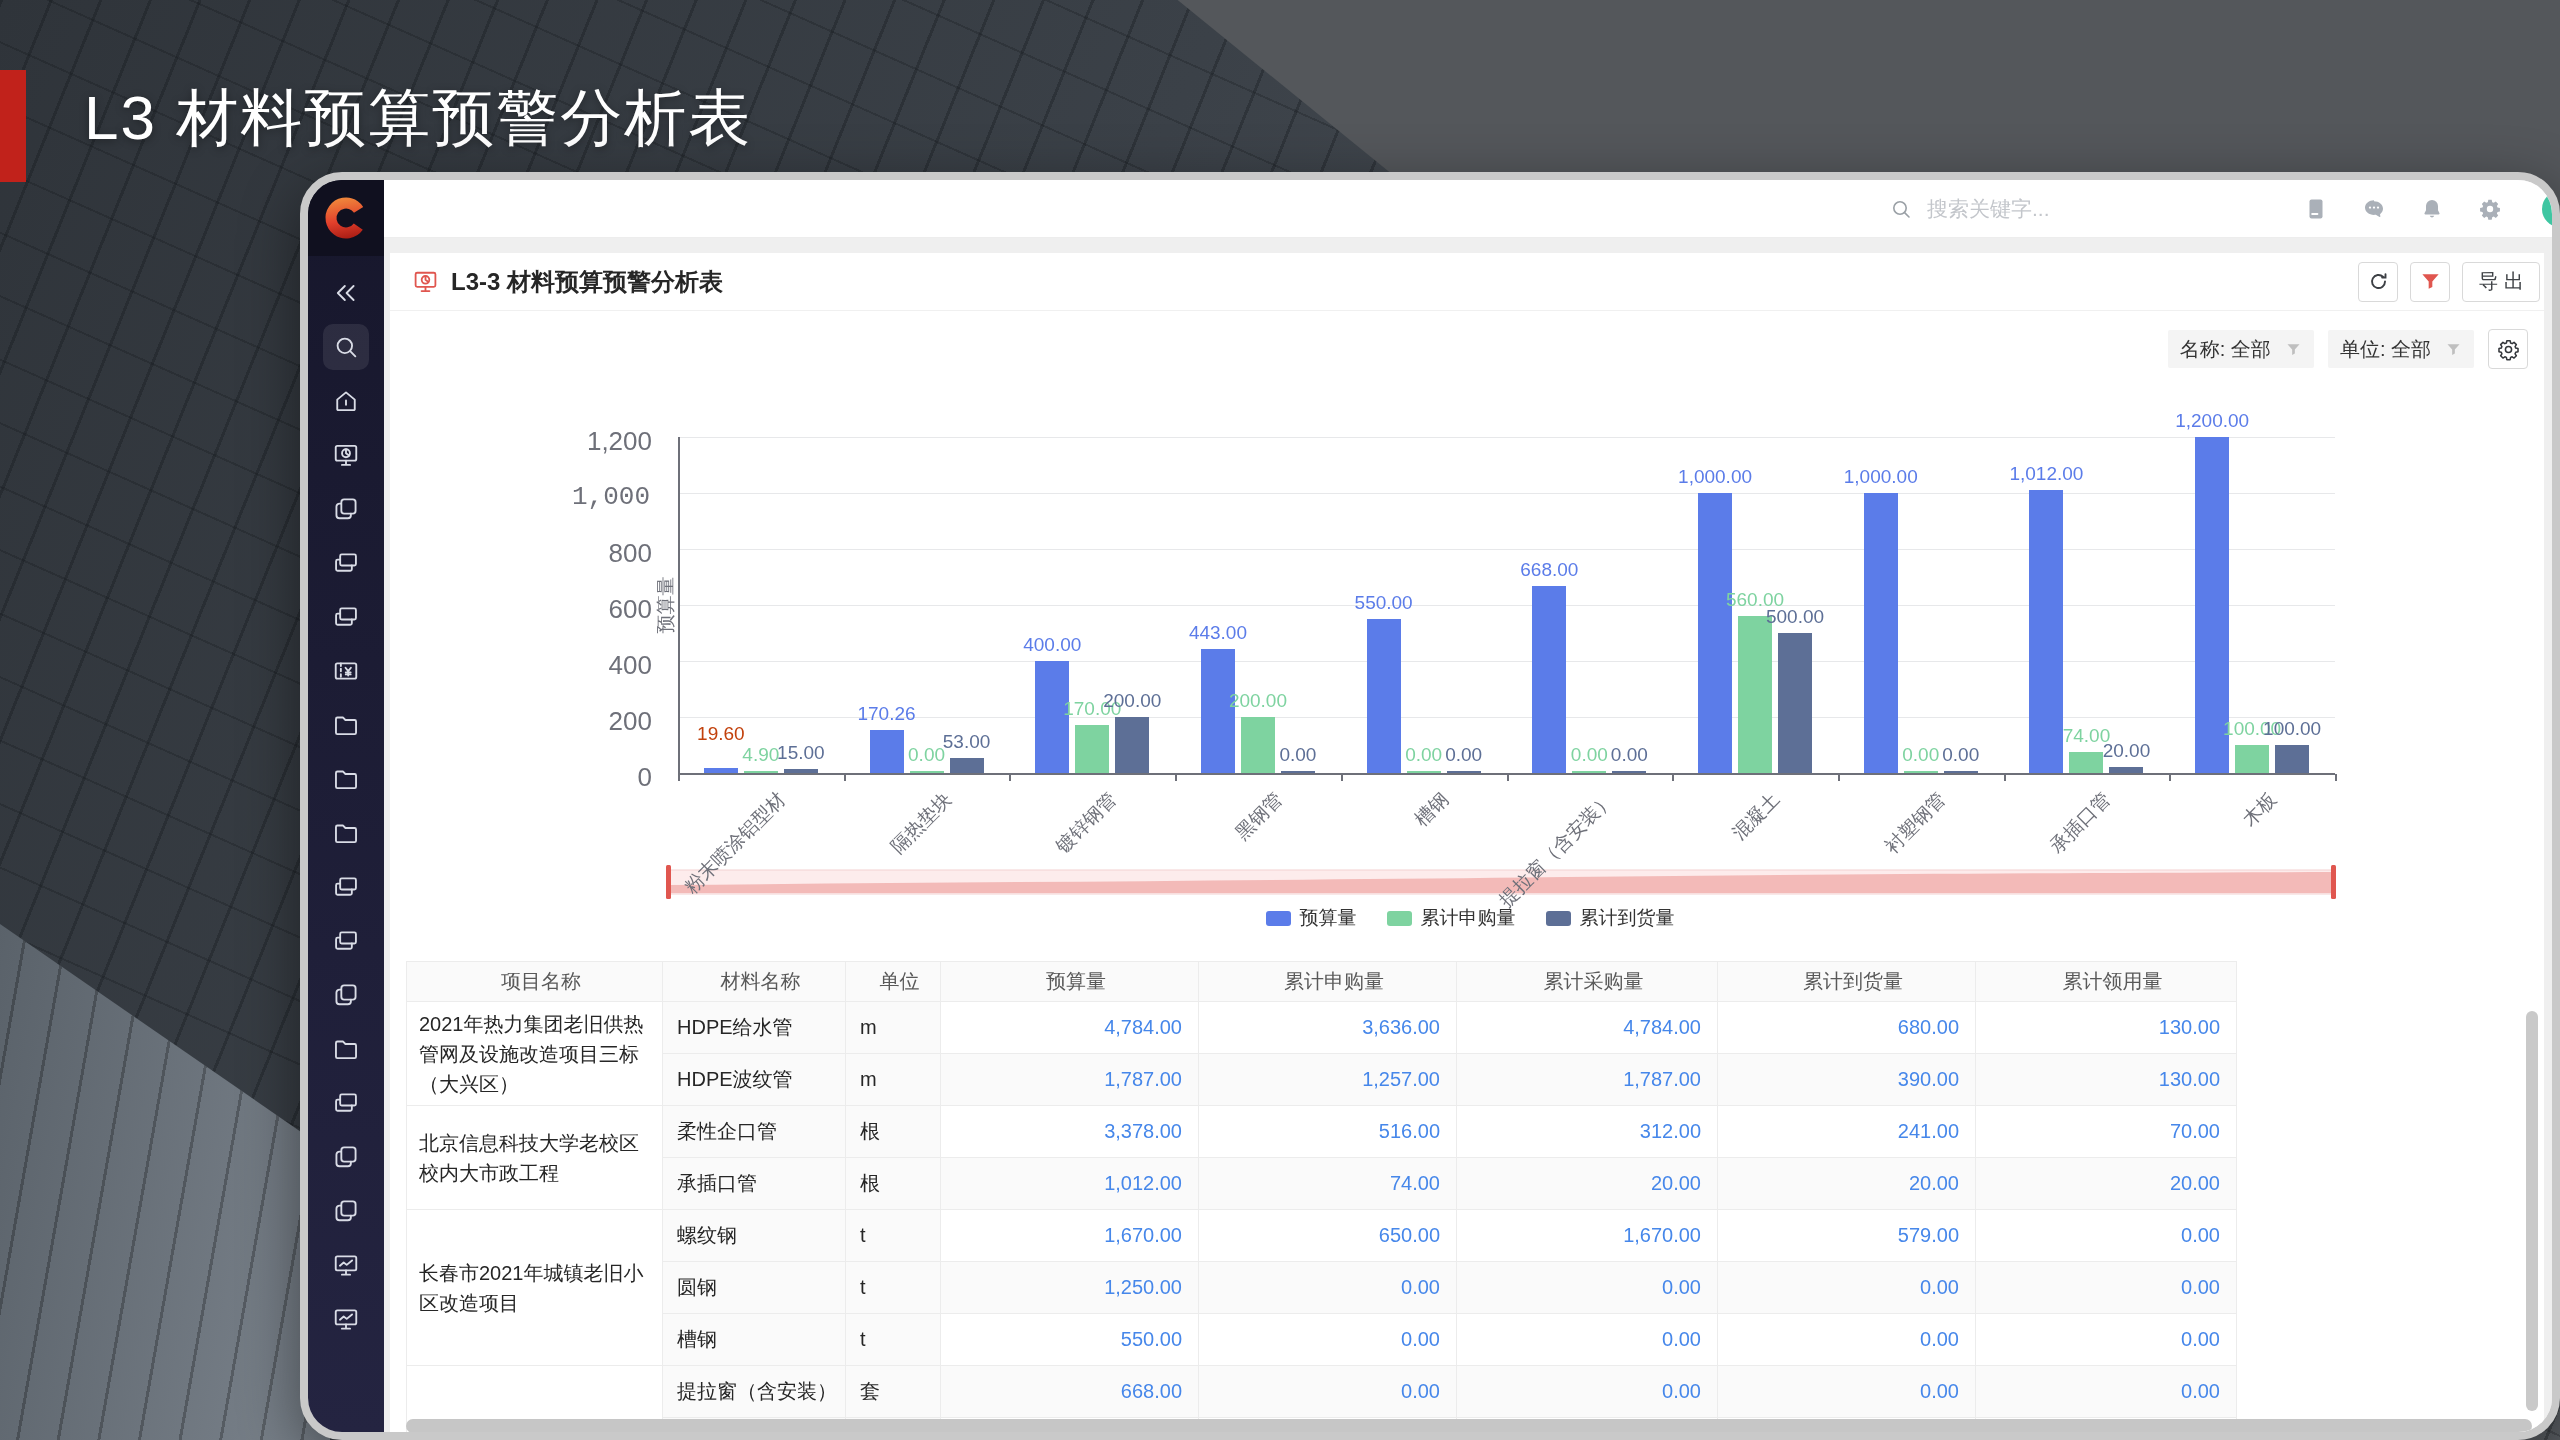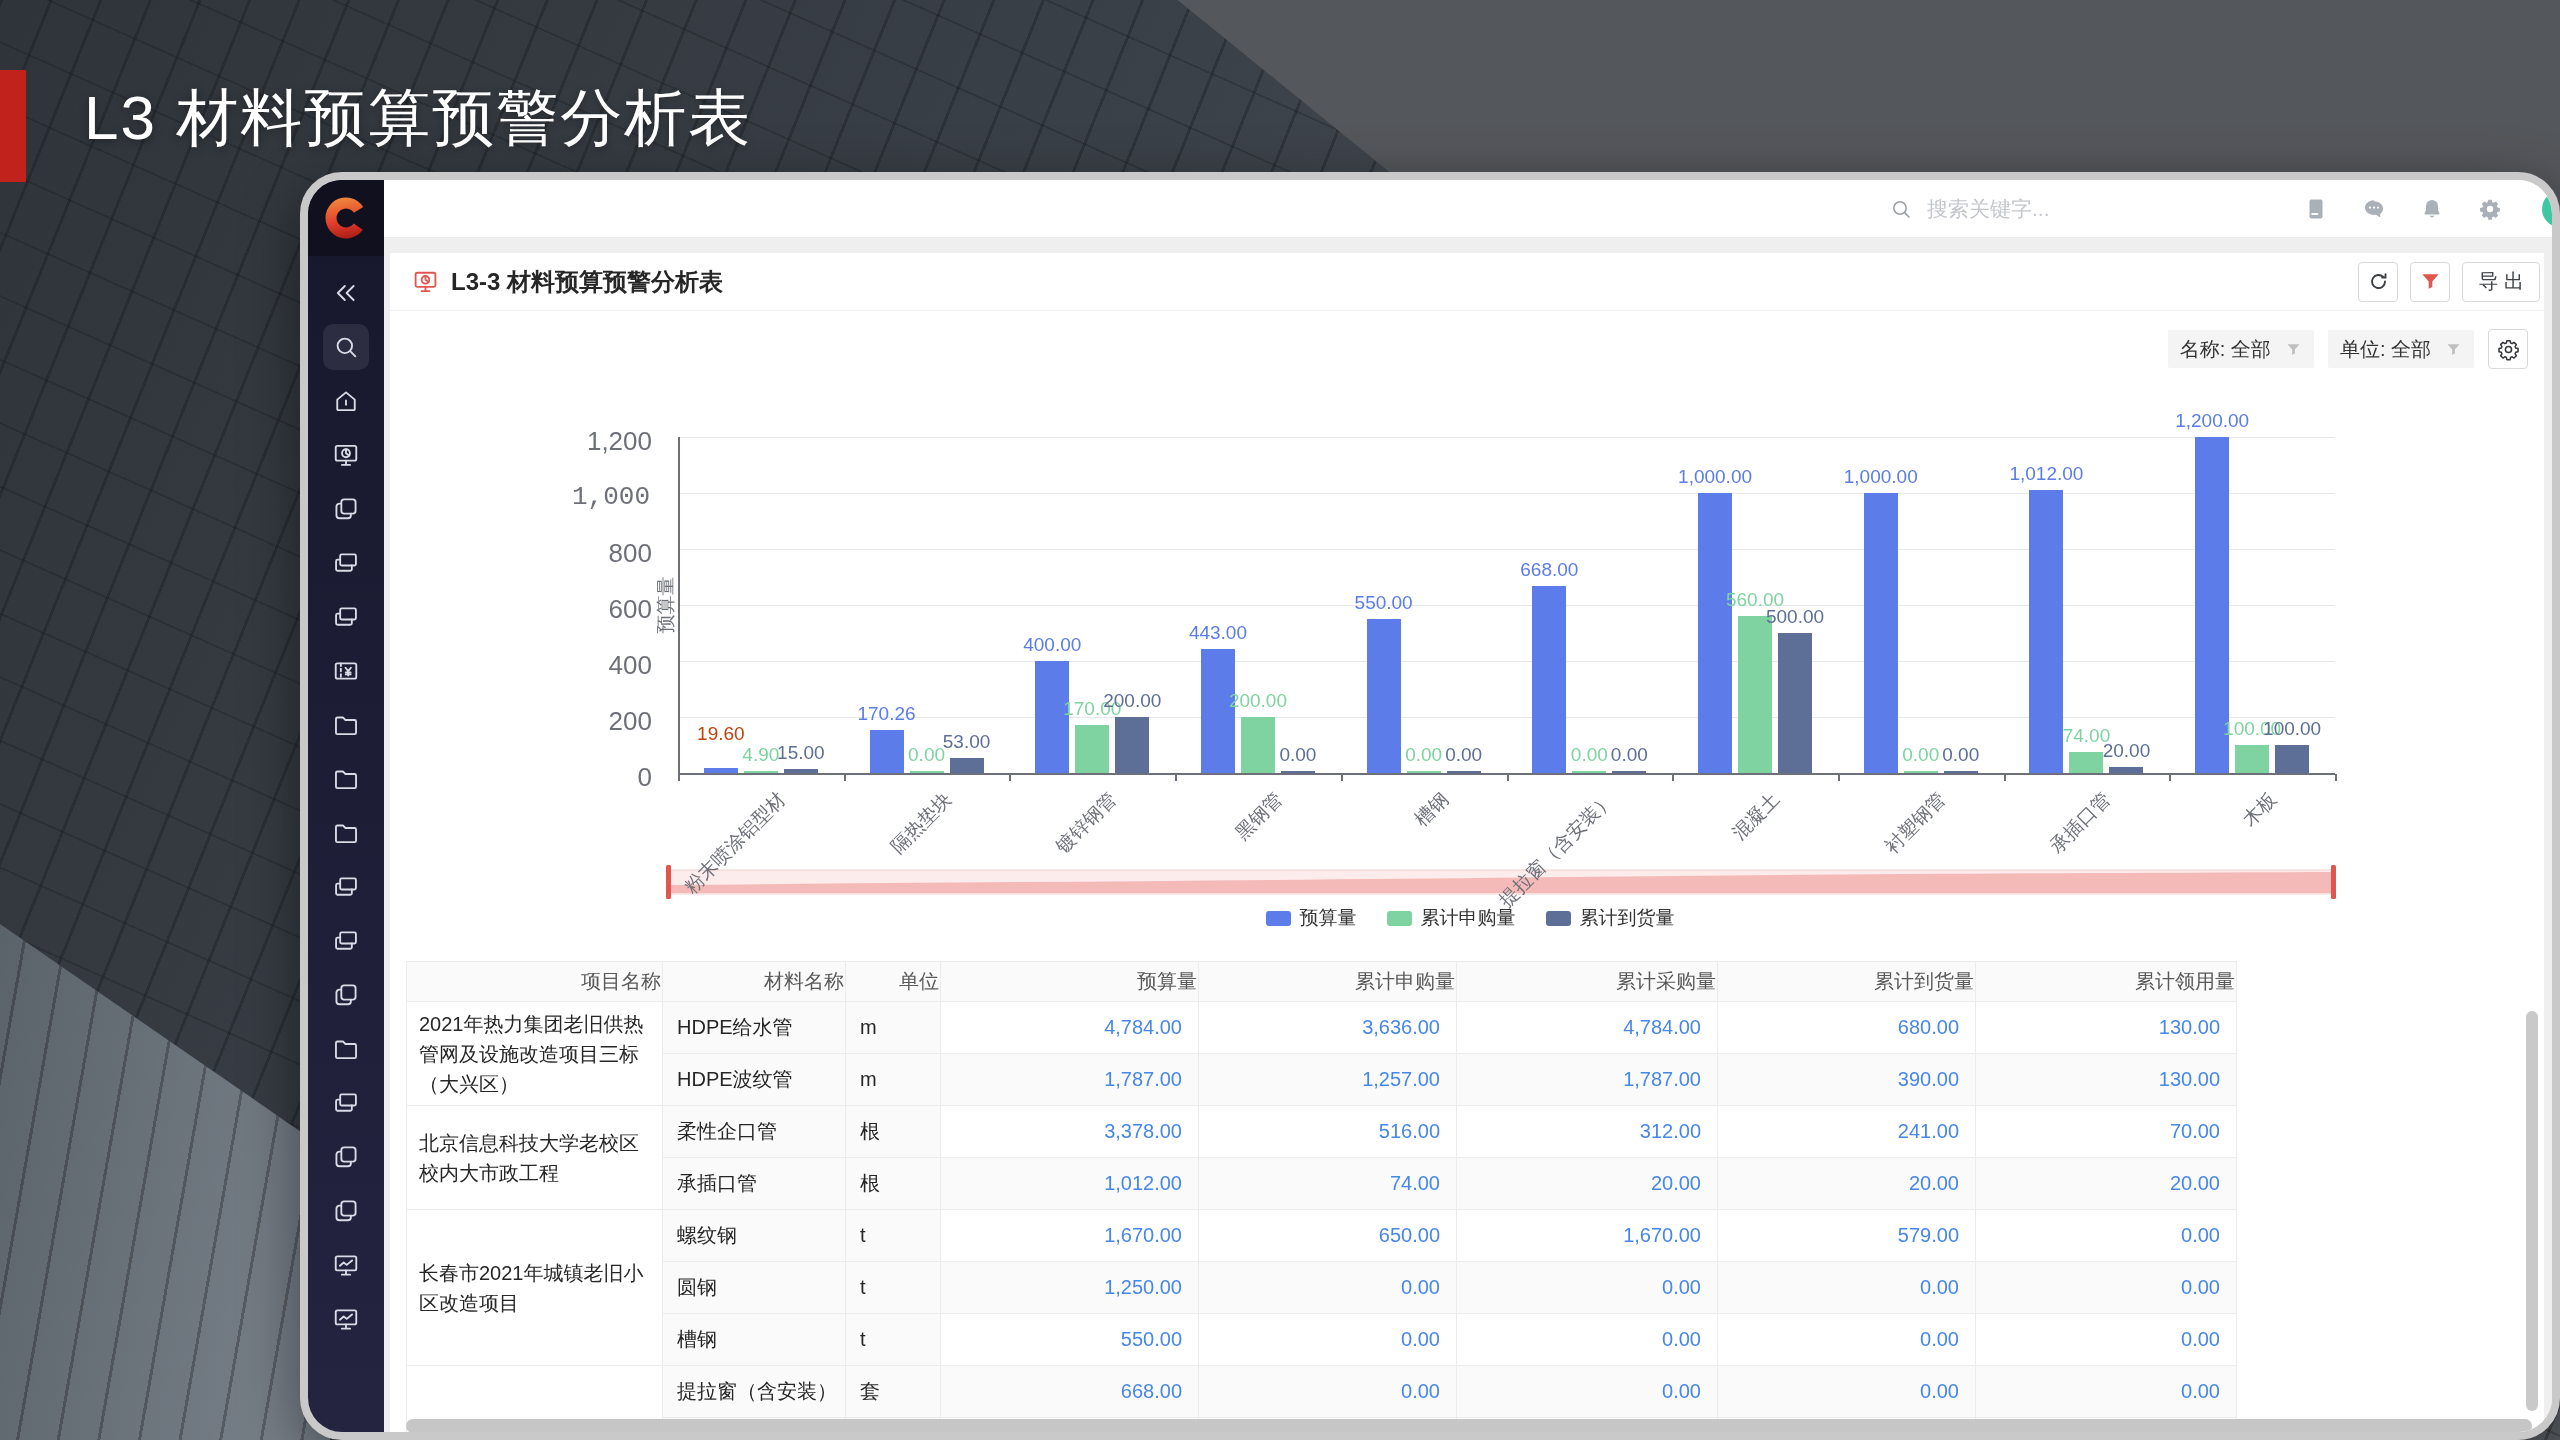"项目名称" th { text-align: right -> center }
